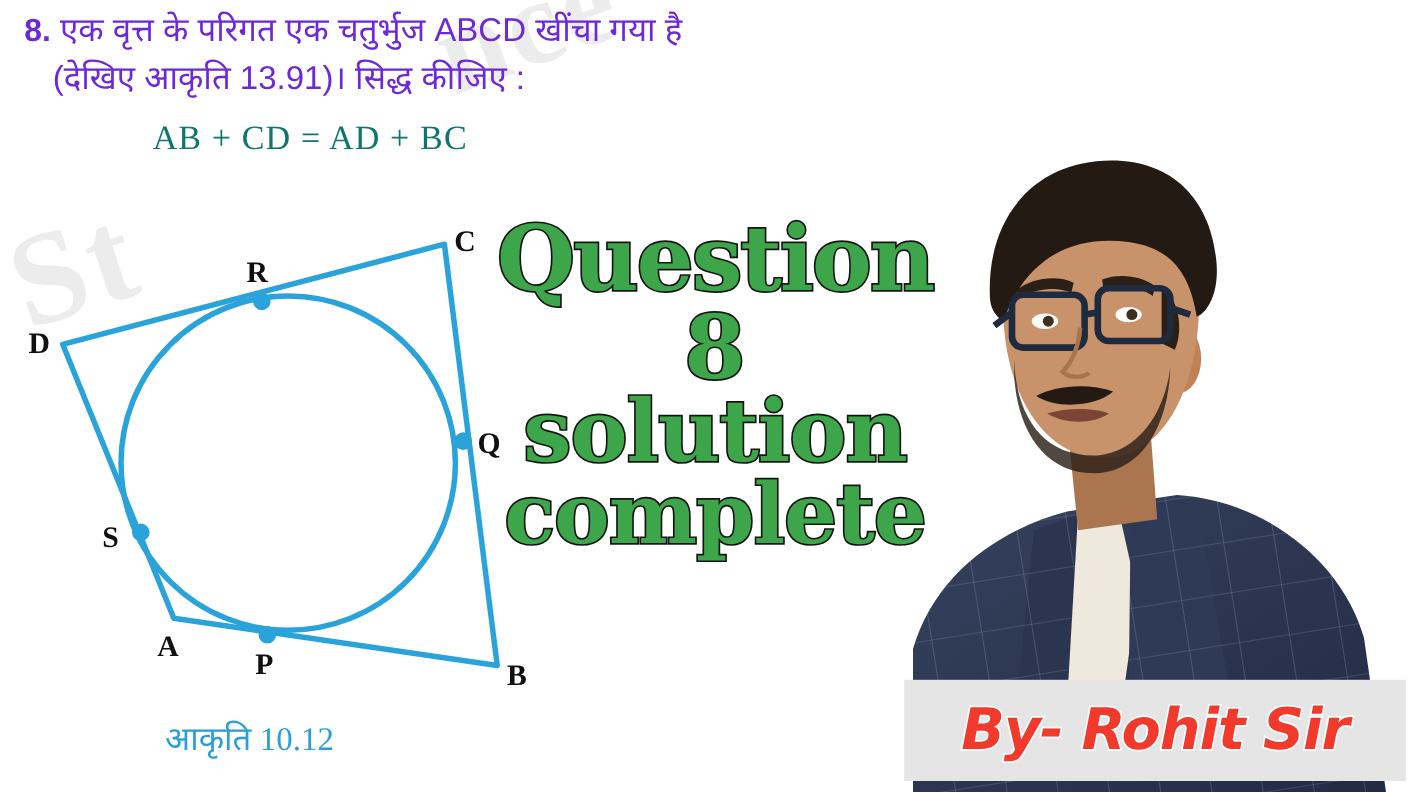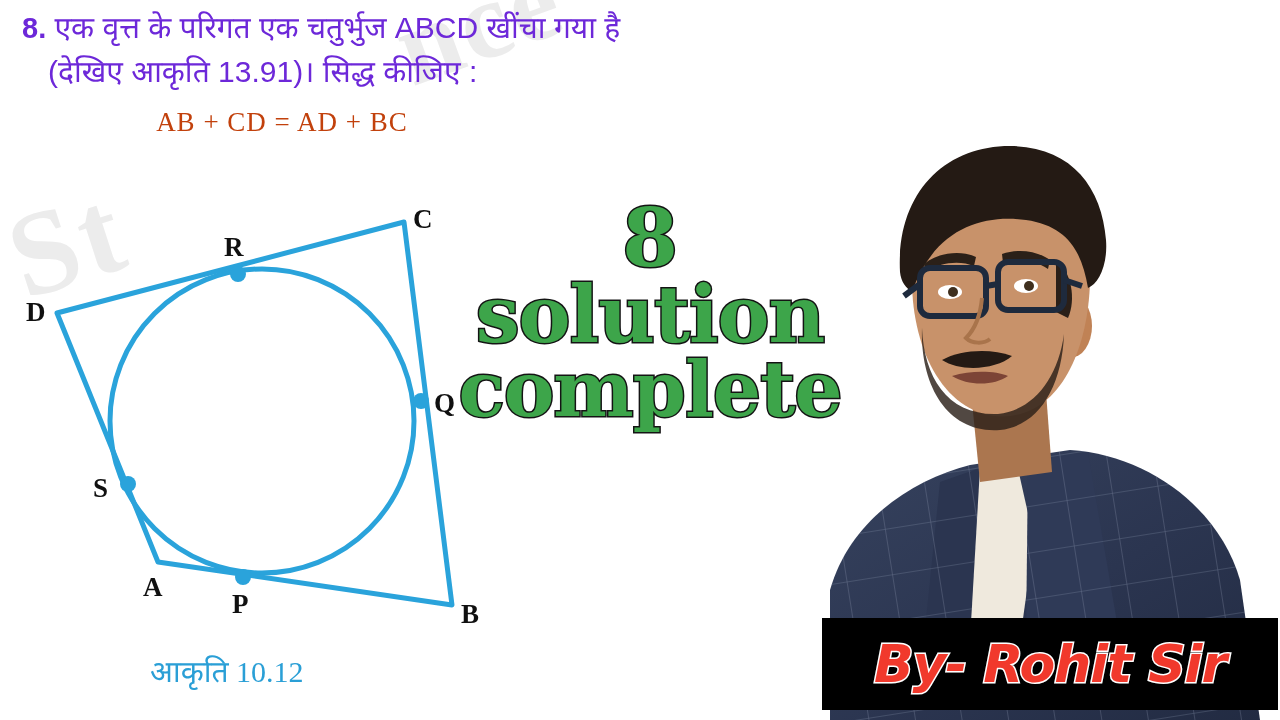"AB + CD = AD" #q-equation { color: #c2410c -> #0f766e; font-size: 27px -> 31px }
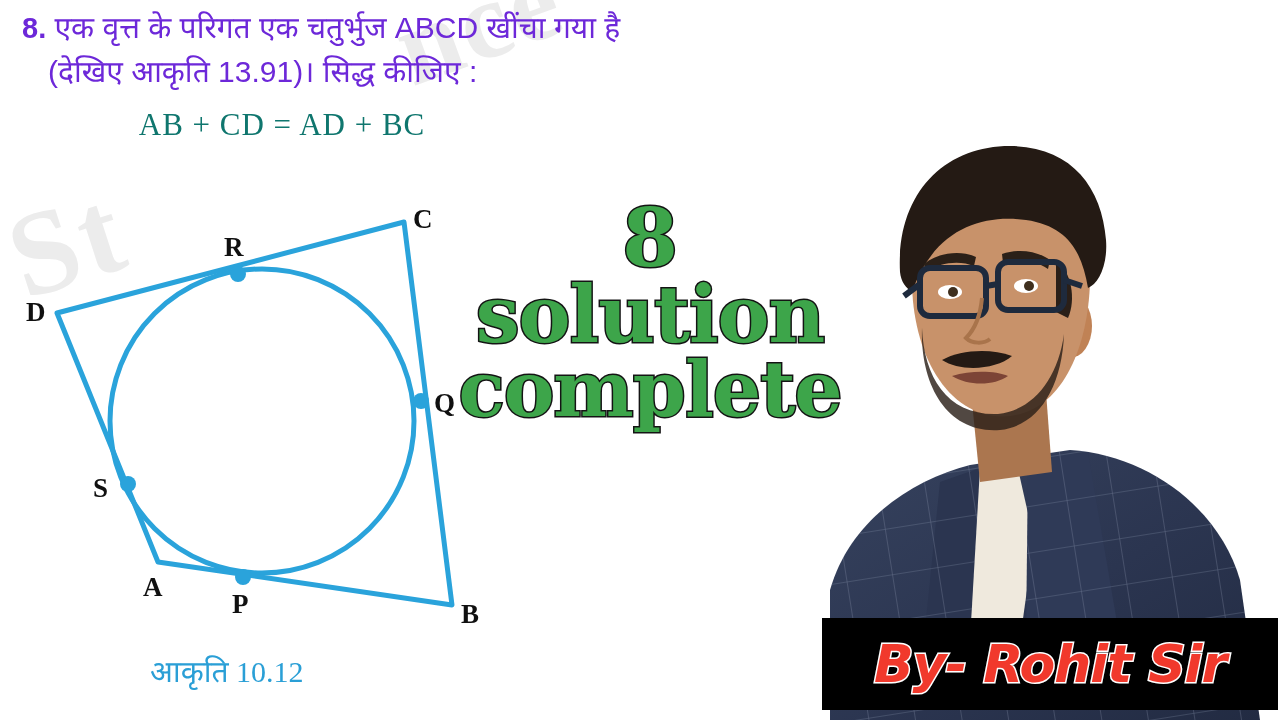"Question" span.green-word { html: none -> <span>Question</span> }
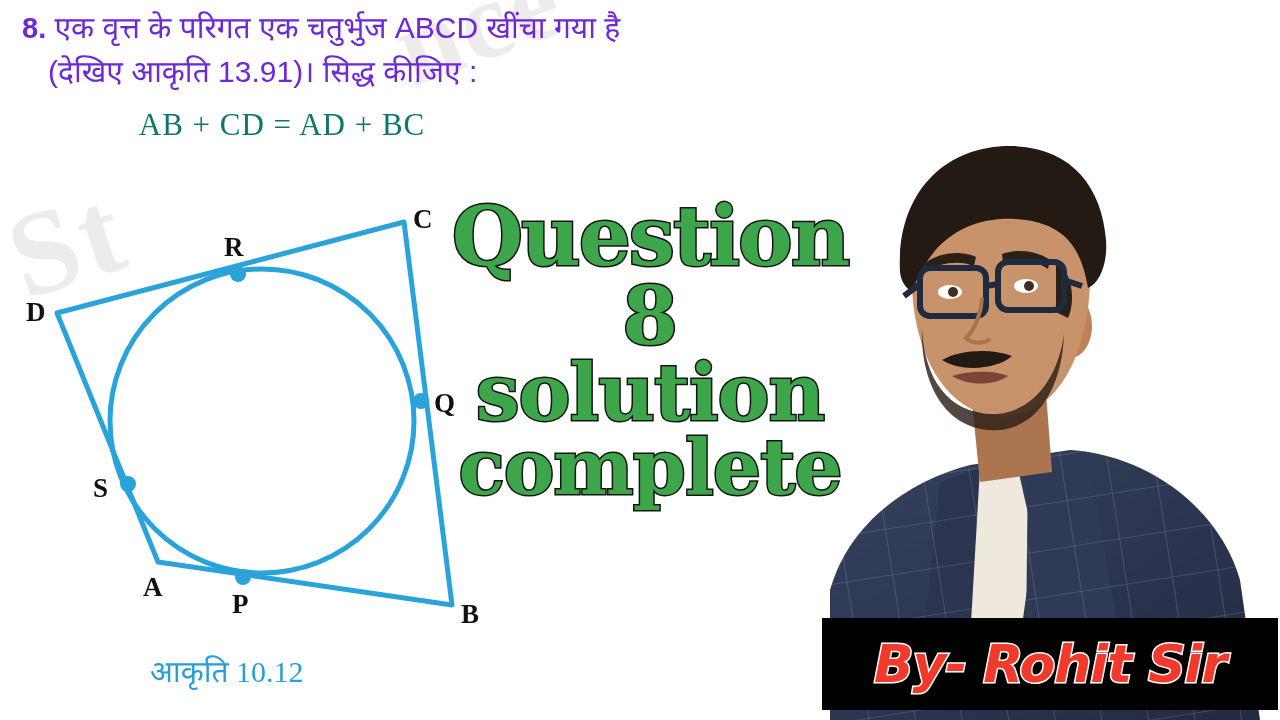"By- Rohit Sir" #author-banner { background: #000000 -> #e5e5e5 }
